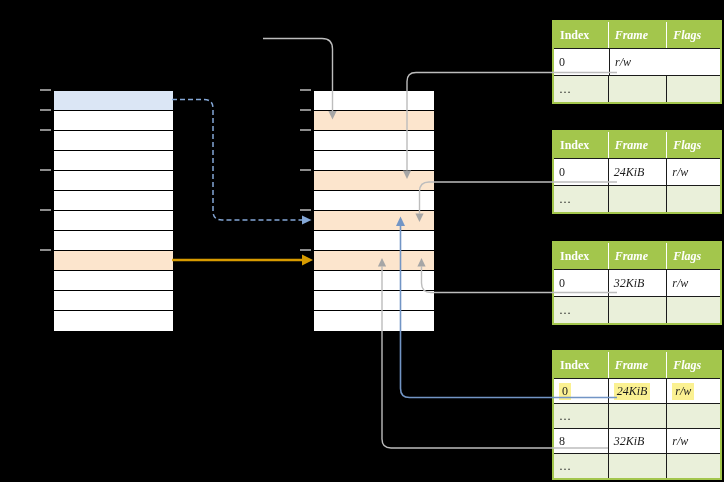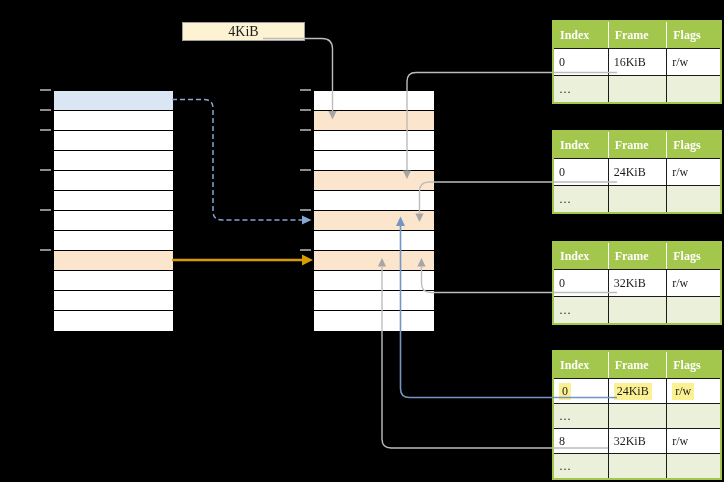"4KiB" div.psize { html: <div>4KiB</div> -> none }
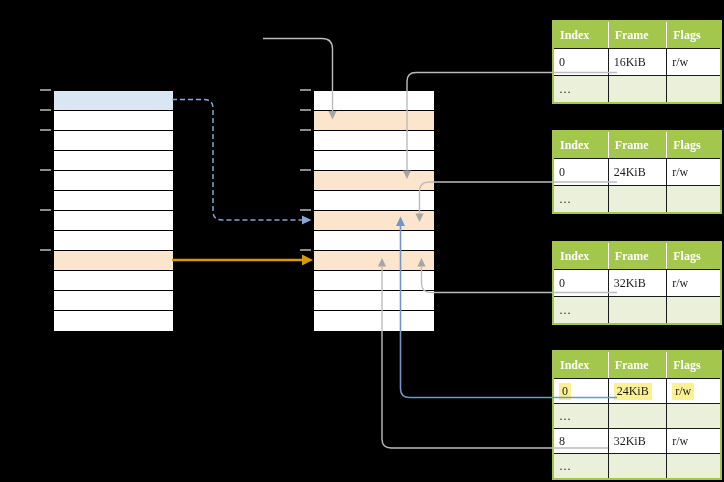"Frame" .pt-cell.c1,.pt-cell.c2 { font-style: none -> italic }
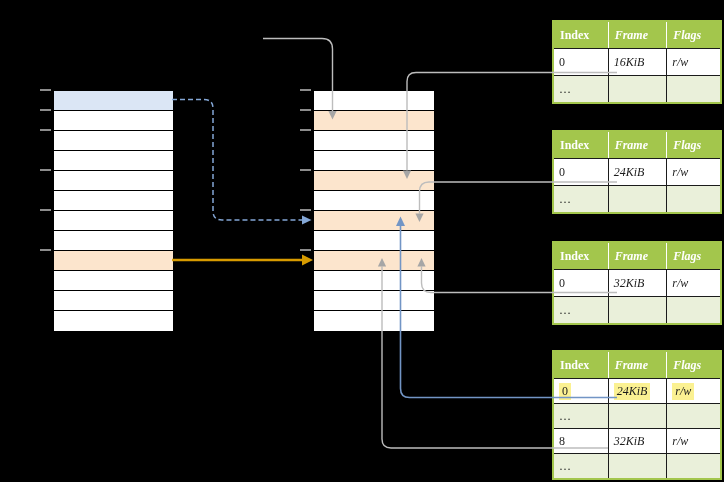"16KiB" div.pt-cell { html: <div> <span>16KiB</span> </div> -> none }
